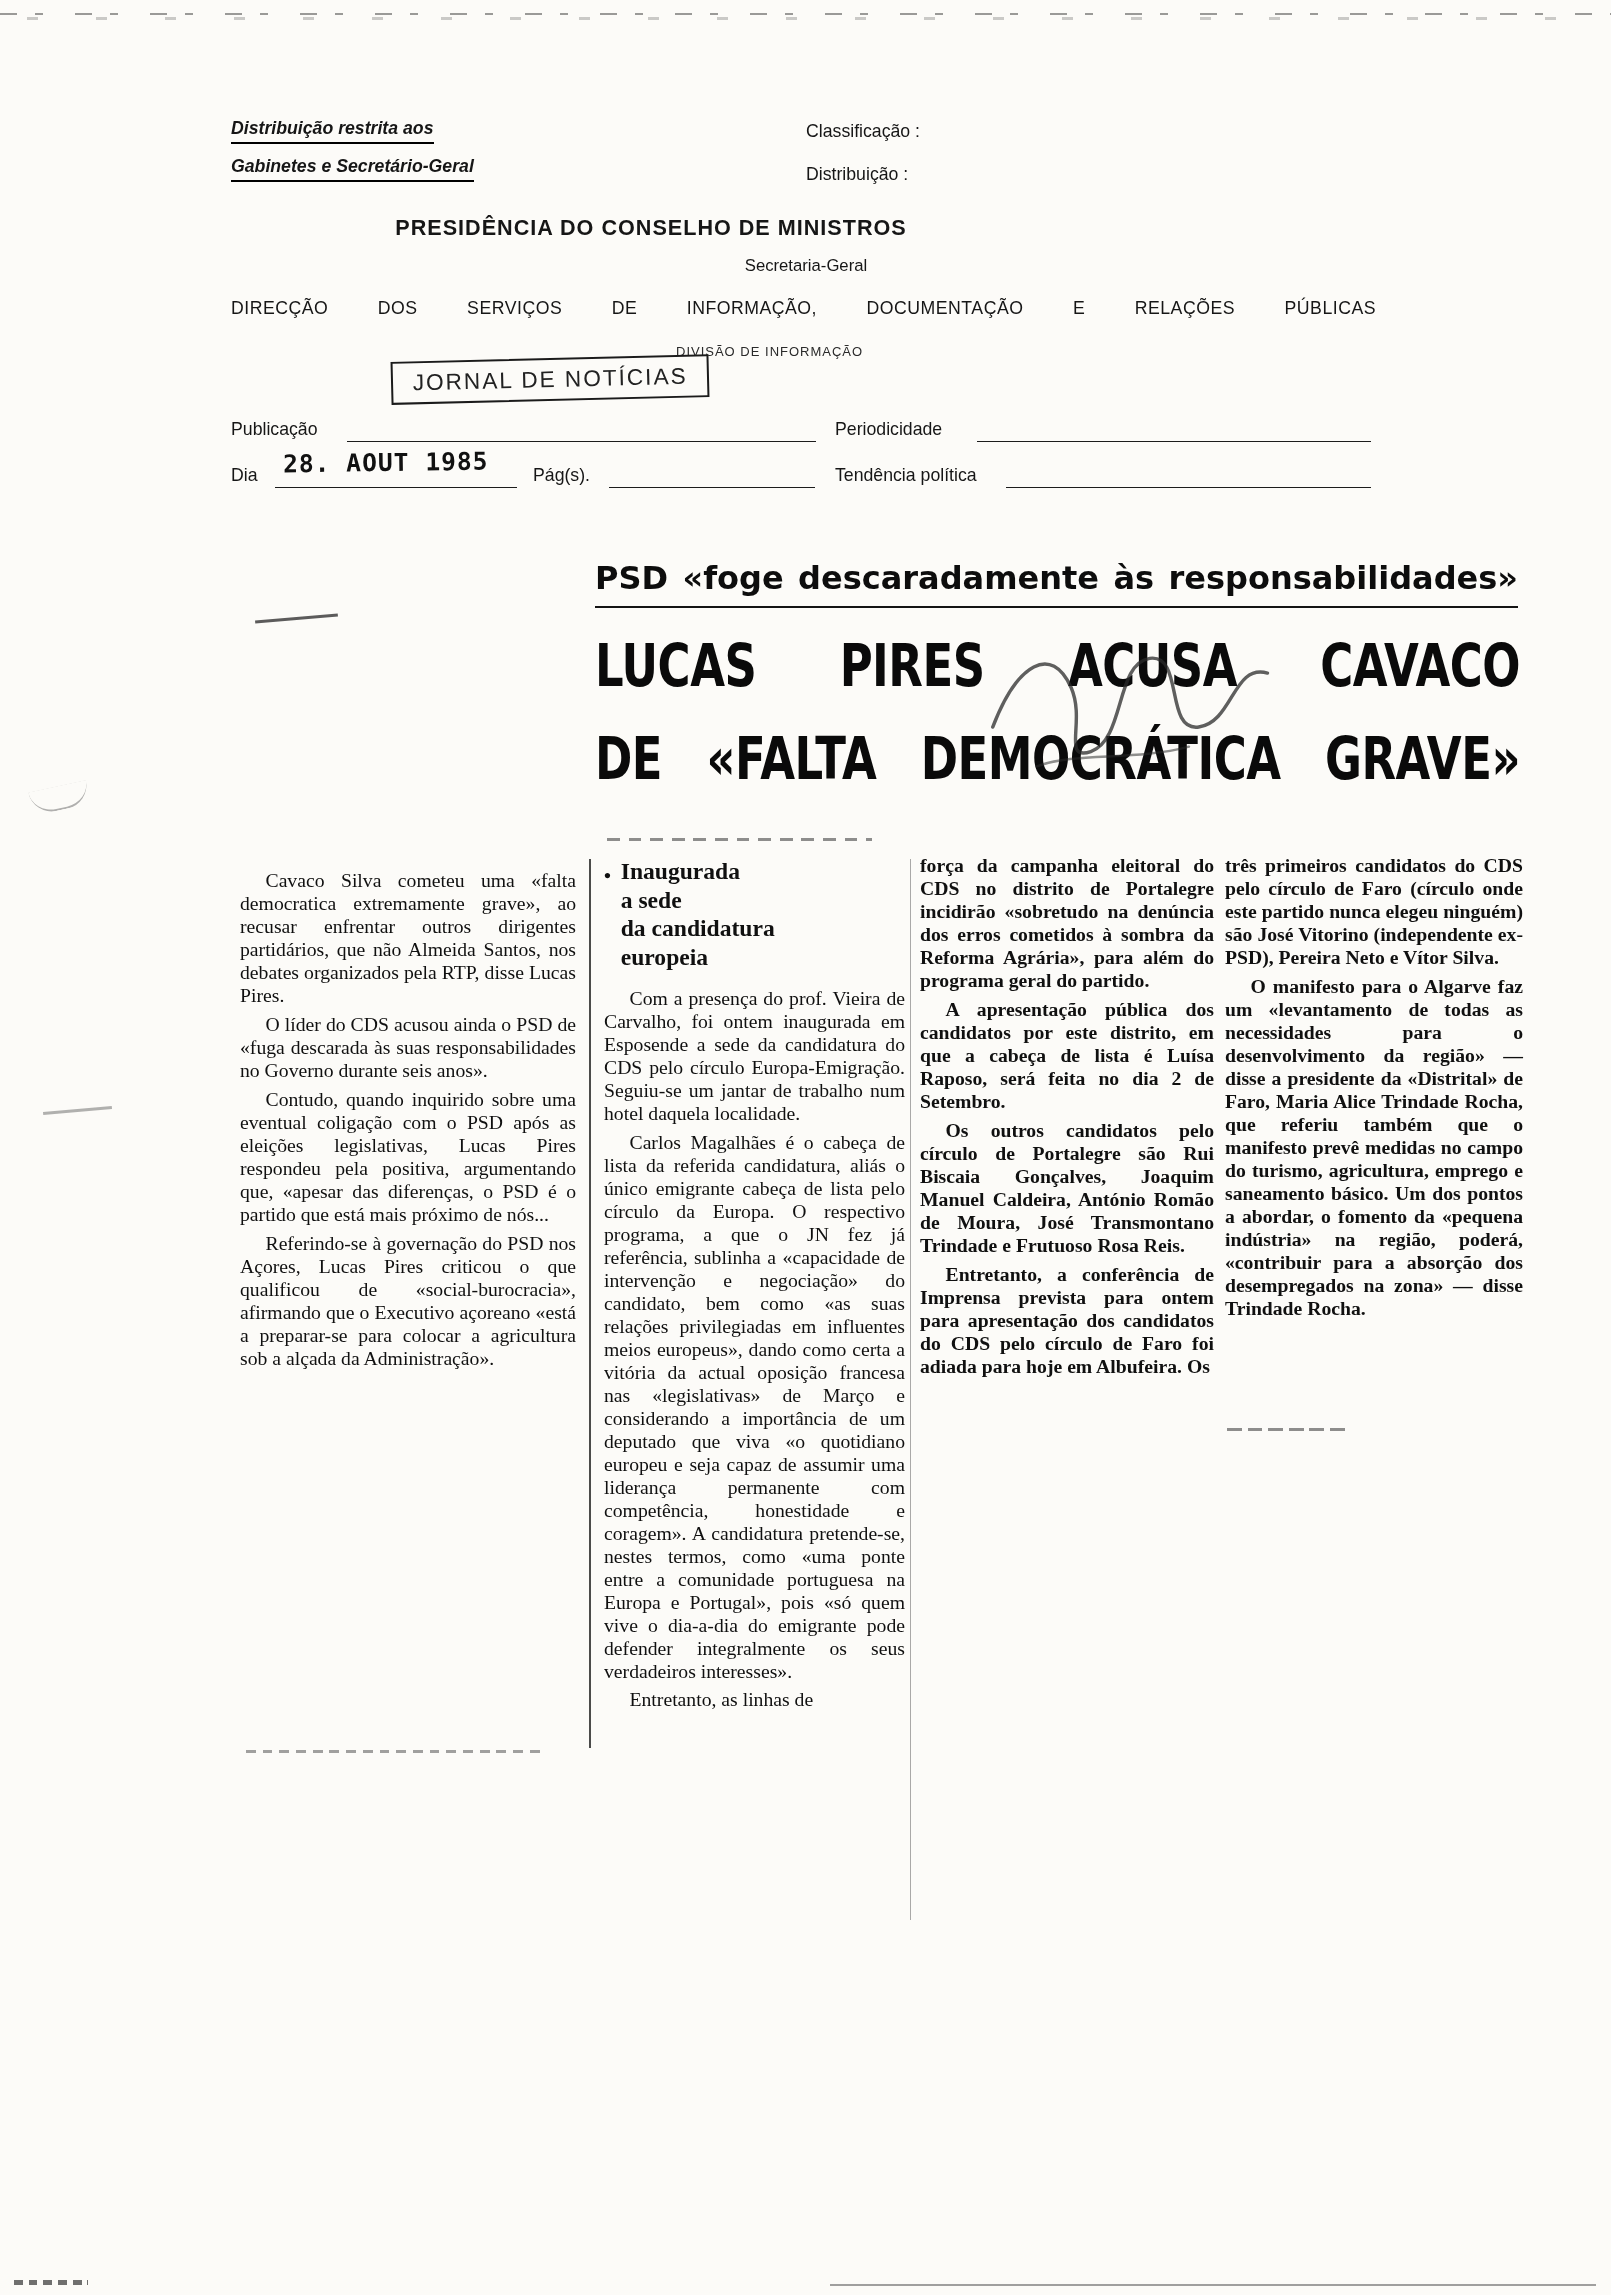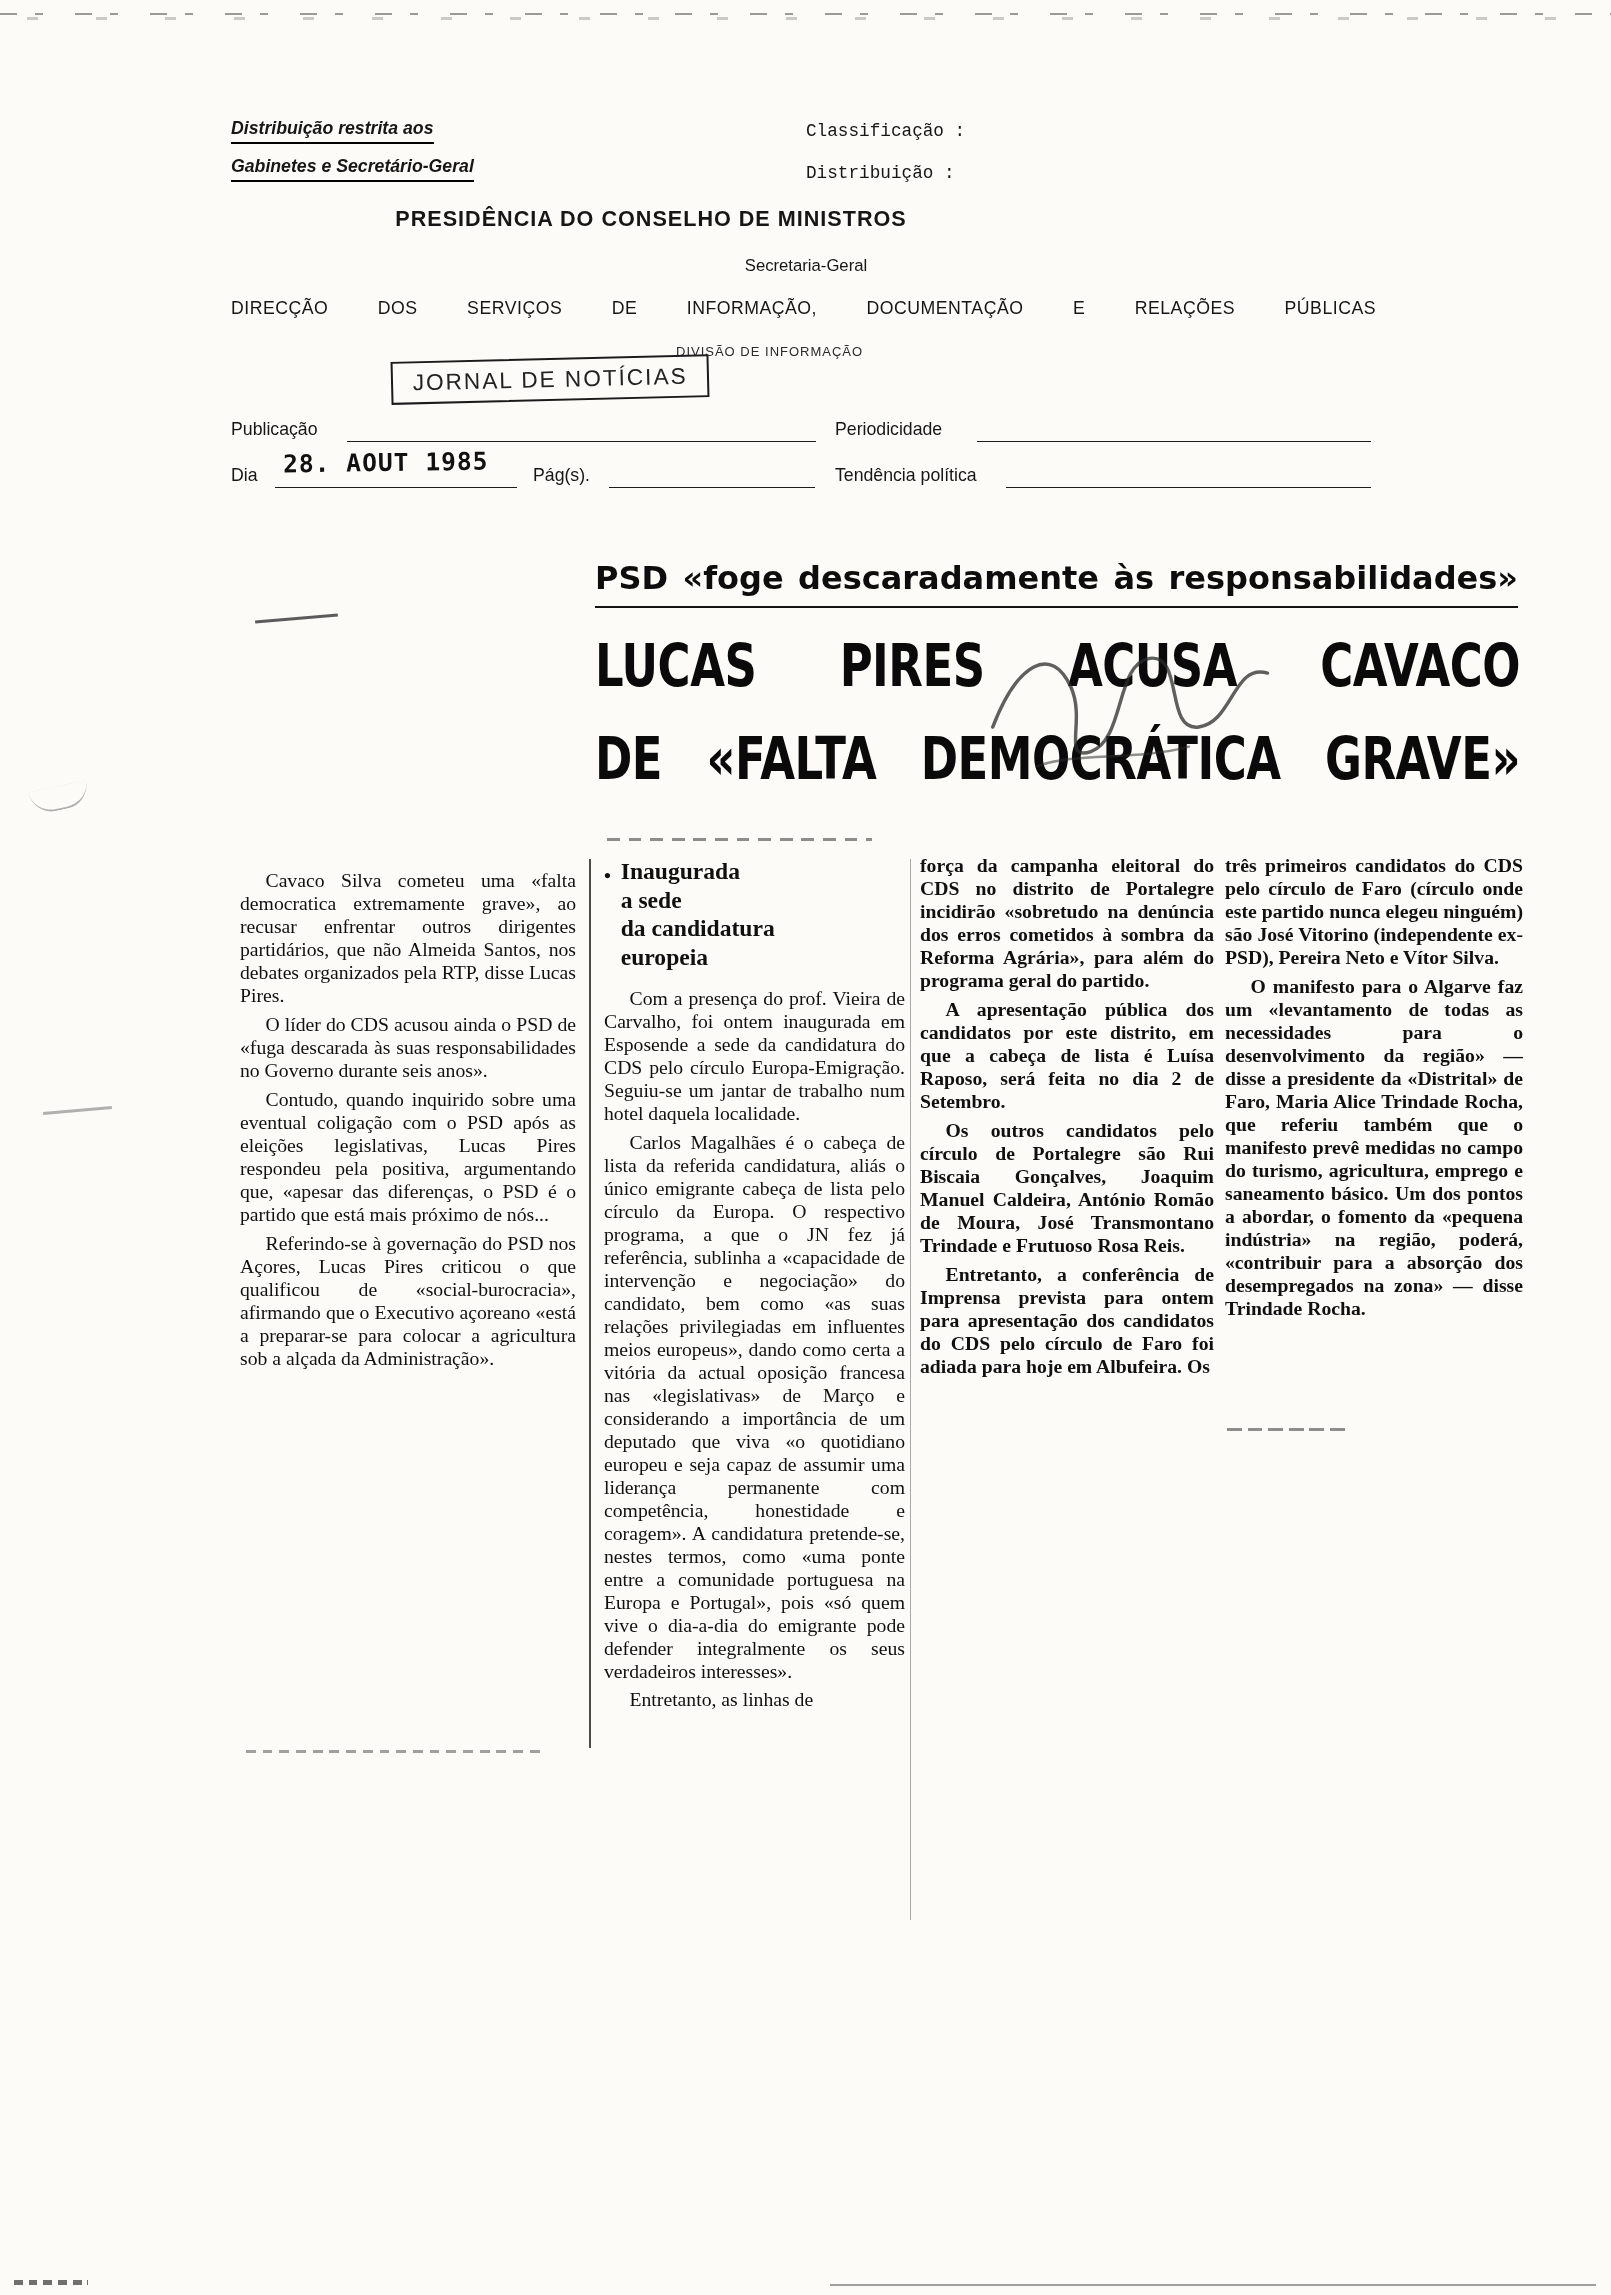"Classificação :" #hdr-right div { font-family: Liberation Mono, monospace -> none }
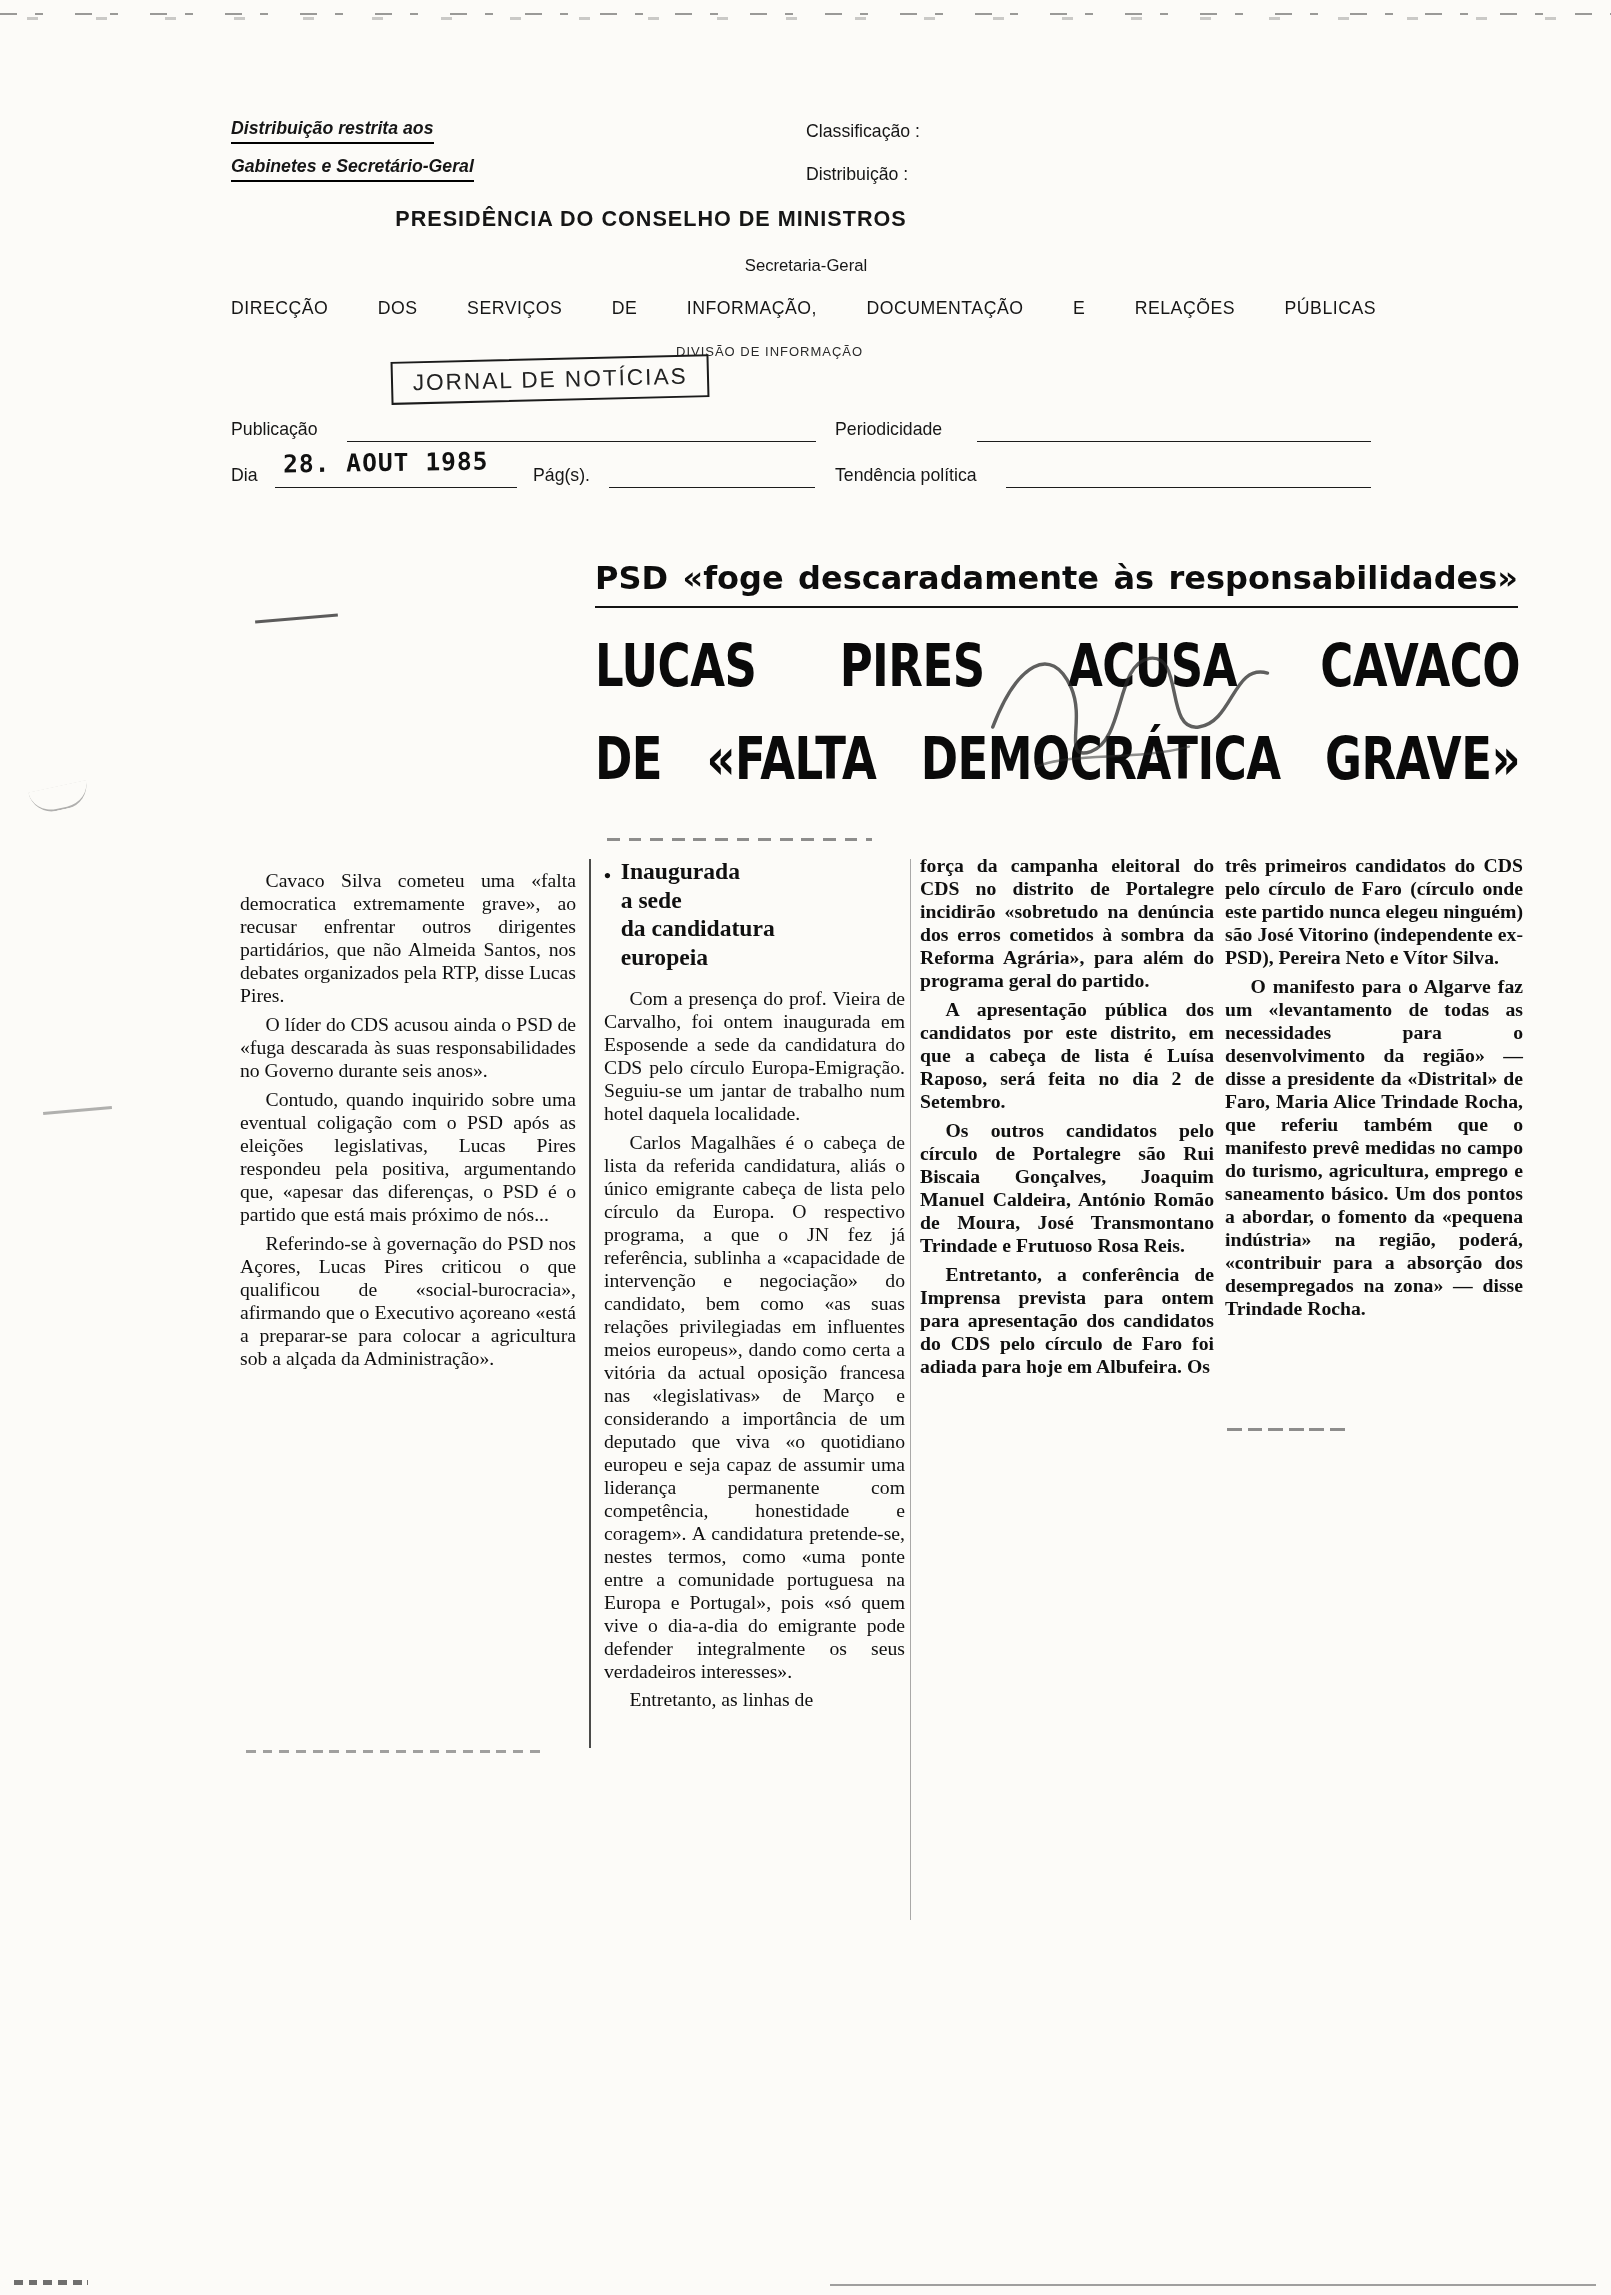"PRESIDÊNCIA DO CONSELHO DE MINISTROS" #org-title { top: 206px -> 215px }
